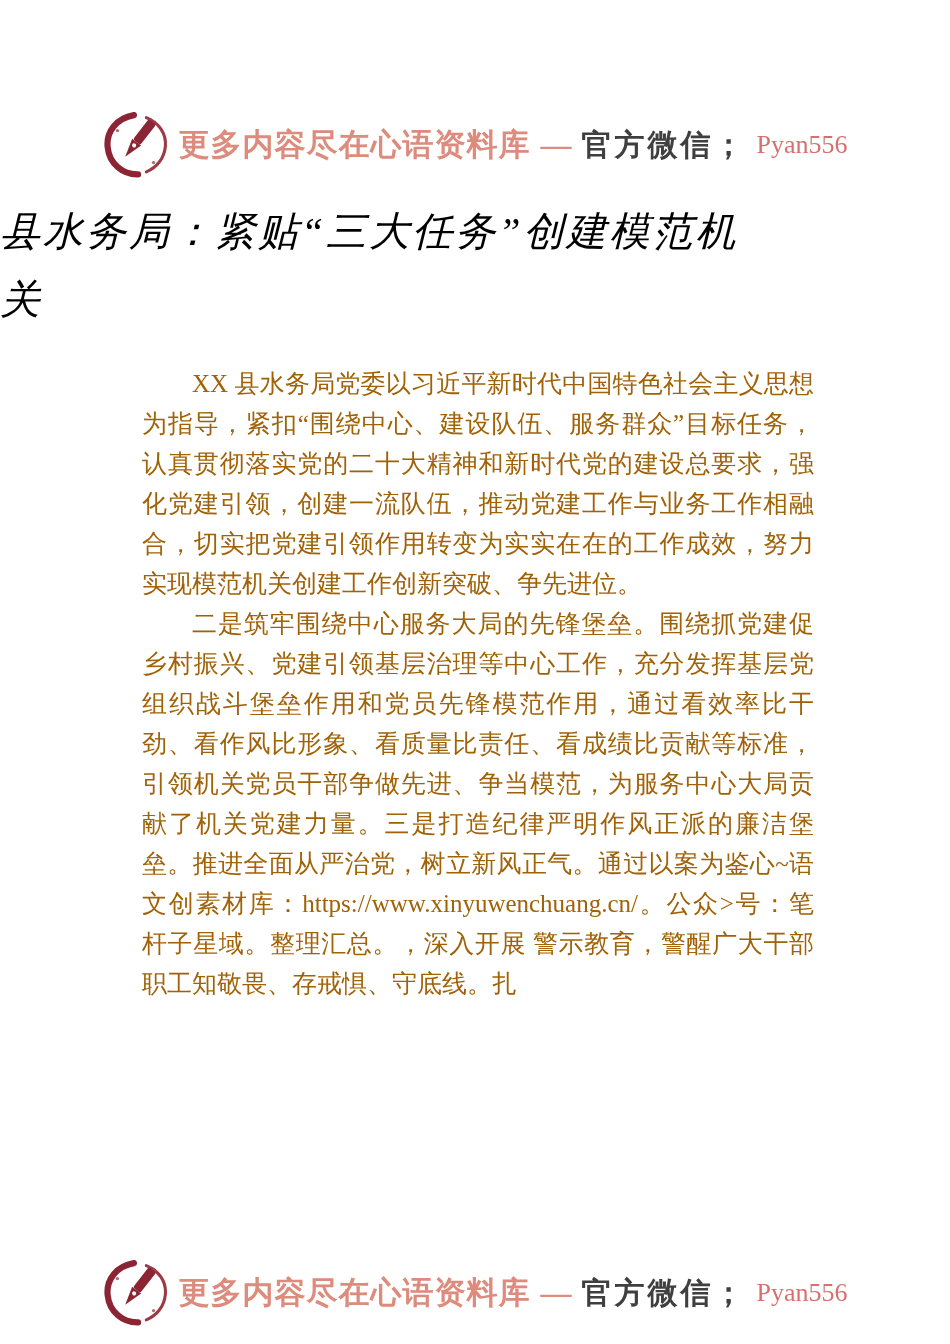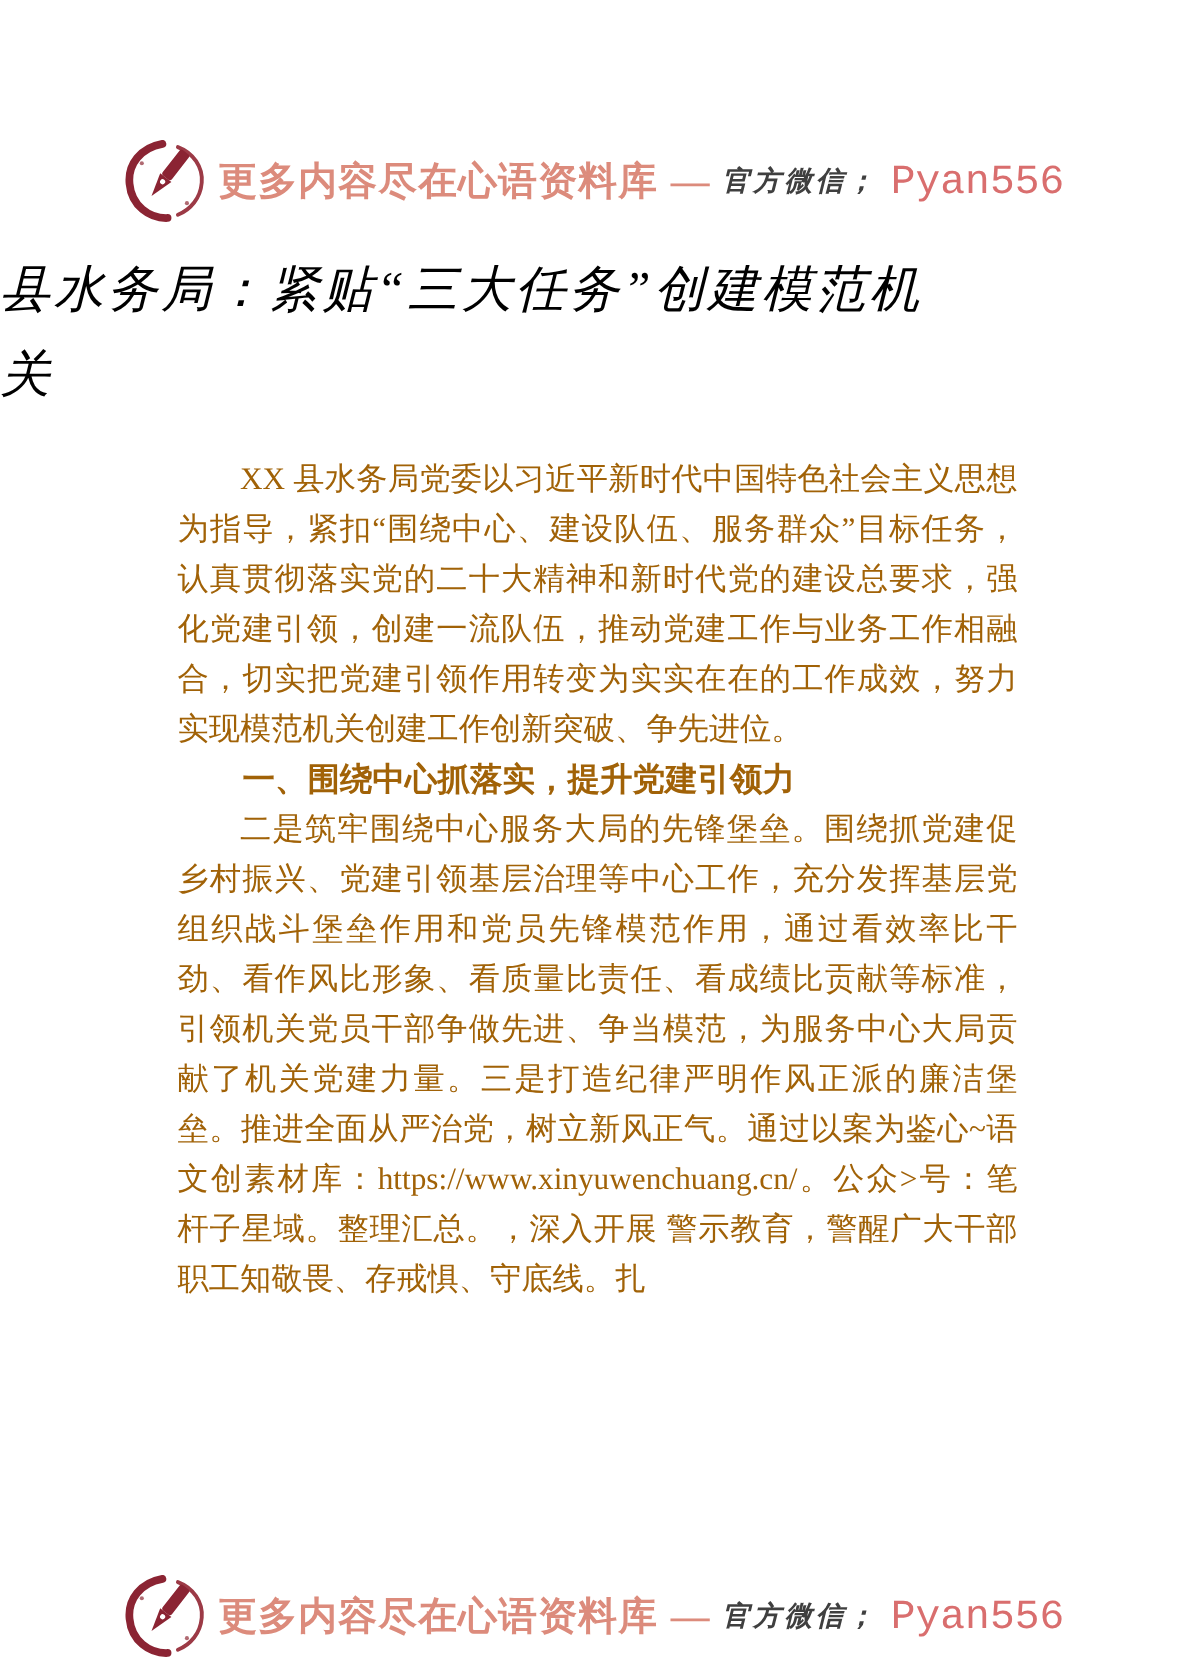"官方微信；" .wm-label { font-size: 22px -> 30px; font-style: italic -> none }
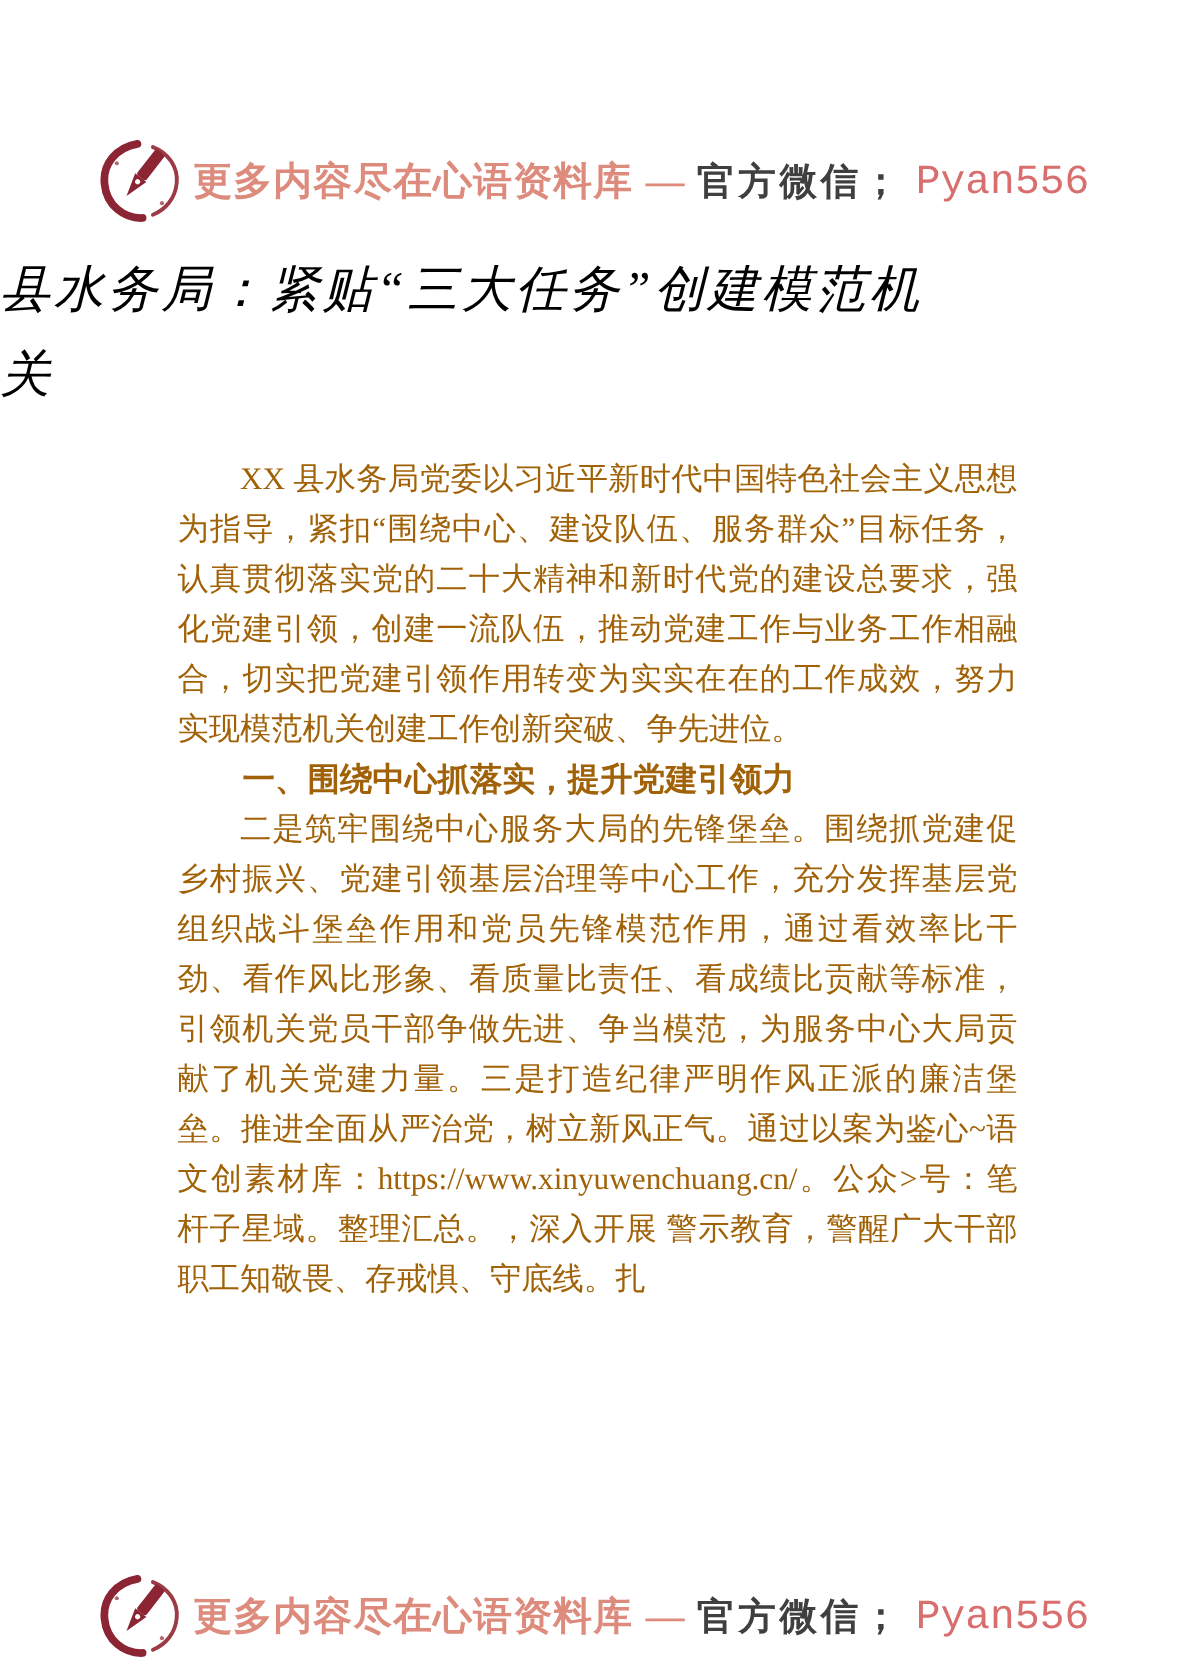"Pyan556" .wm-id { font-family: Liberation Mono, monospace -> Liberation Serif, serif; font-size: 33px -> 26px }
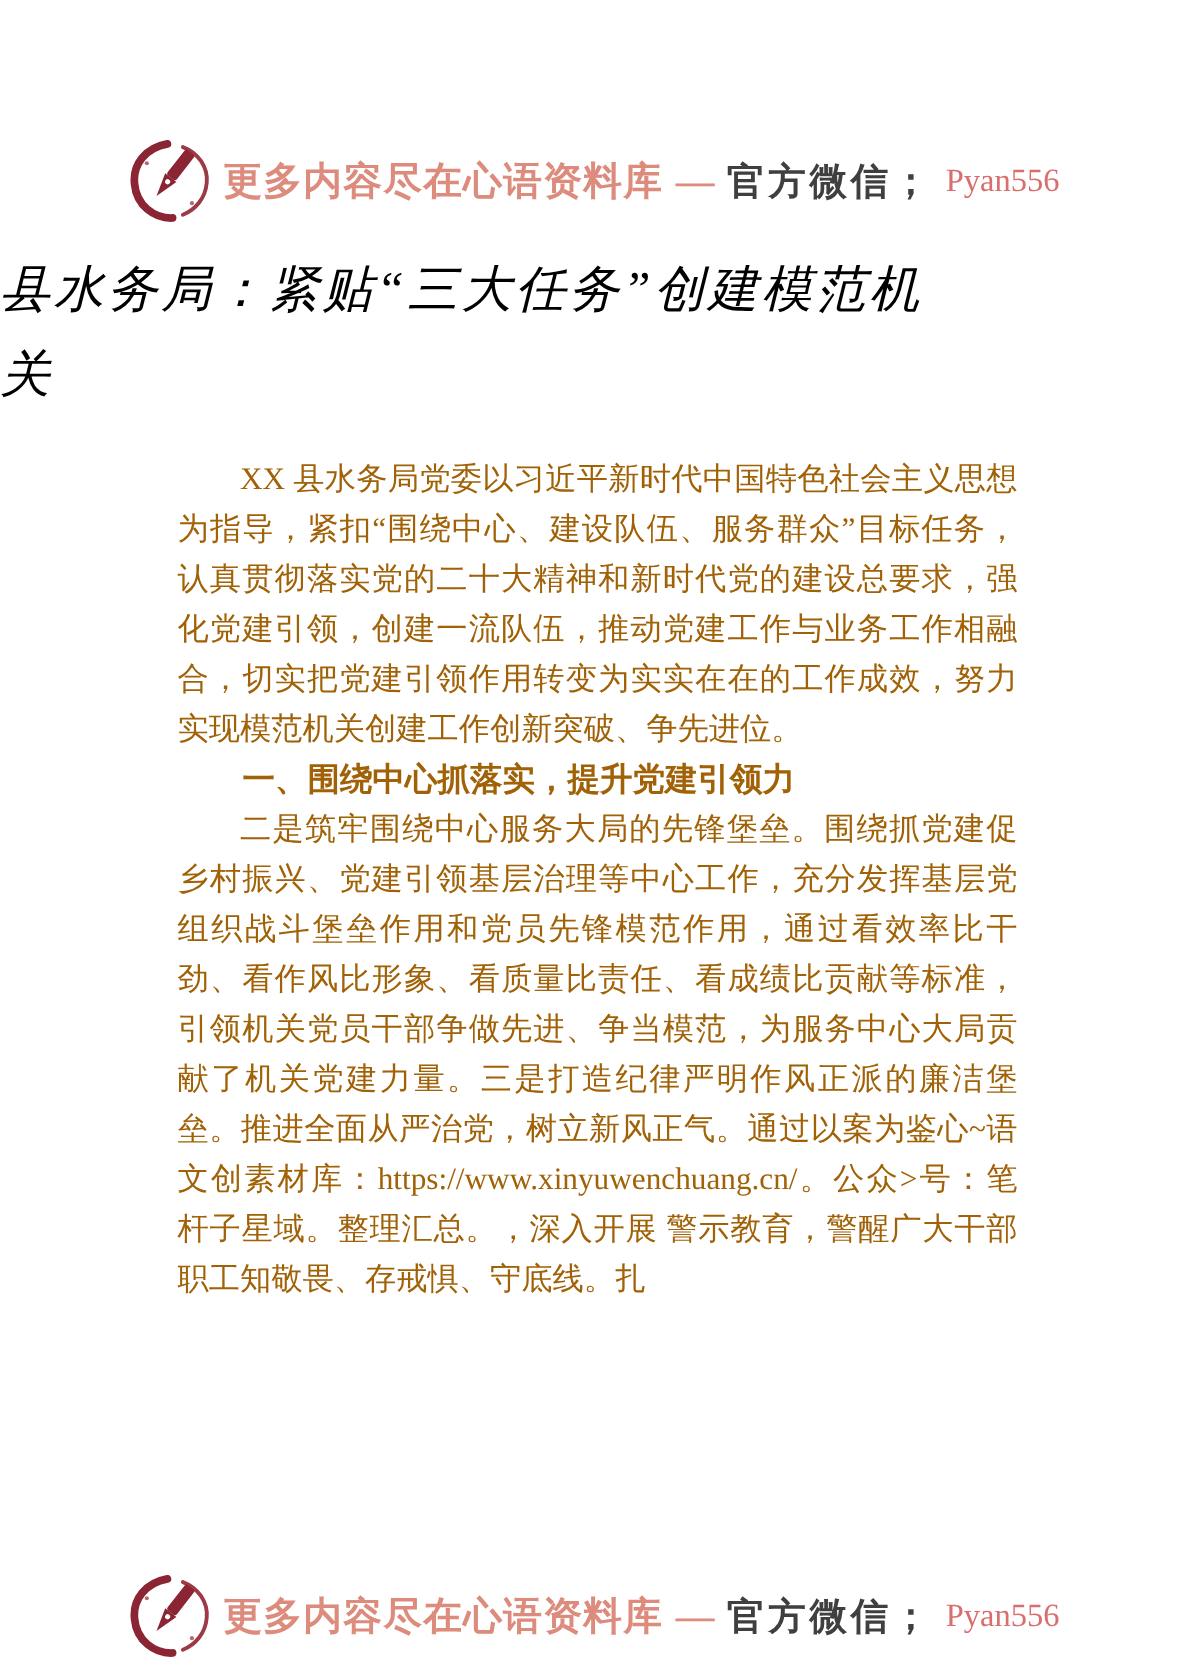"一、围绕中心抓落实，提升党建引领力" div.doc-heading { html: <div>一、围绕中心抓落实，提升党建引领力</div> -> none }
